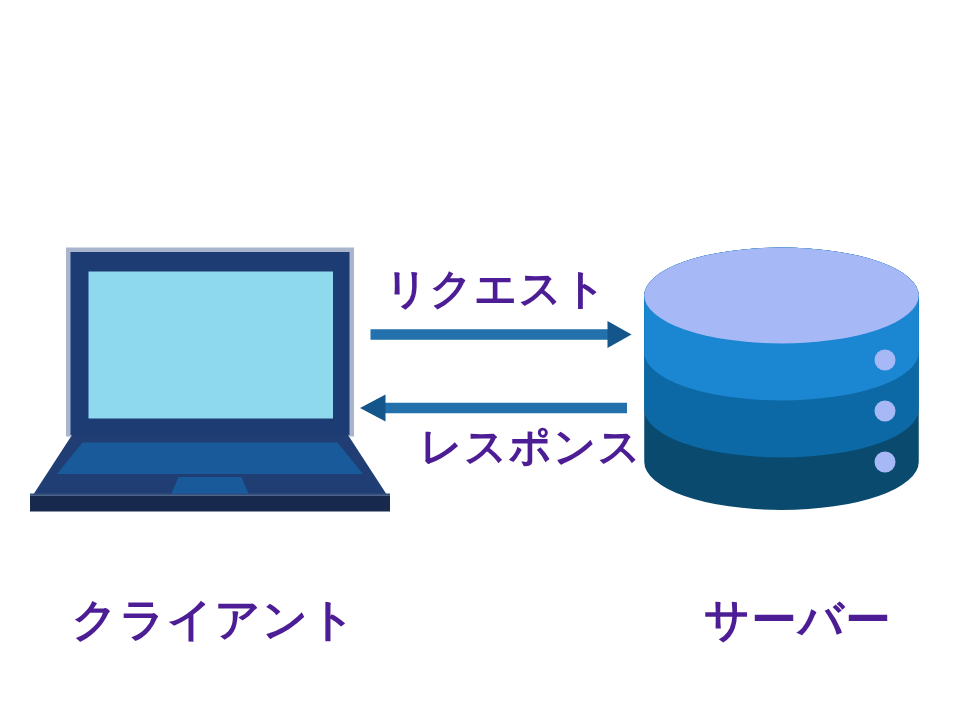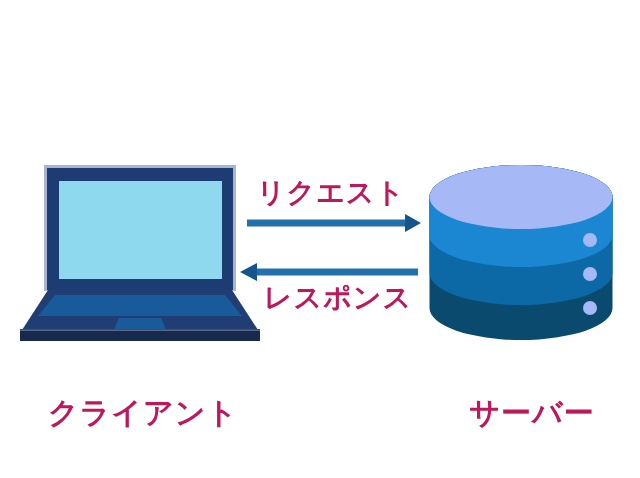"リクエスト" .lbl { color: #be185d -> #4c1d95 }
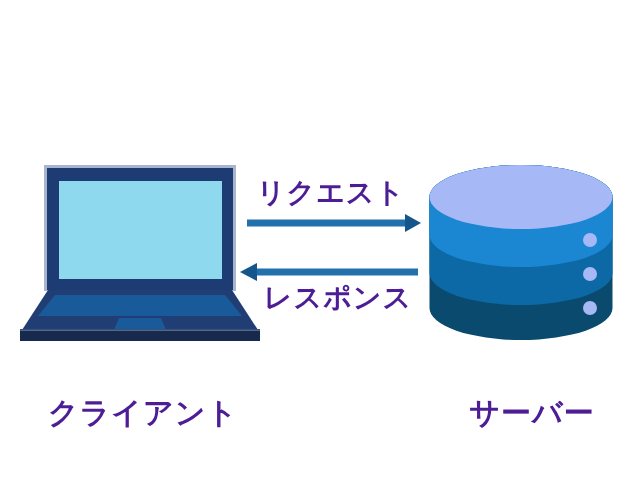"レスポンス" #response-label { left: 238px -> 254px }
